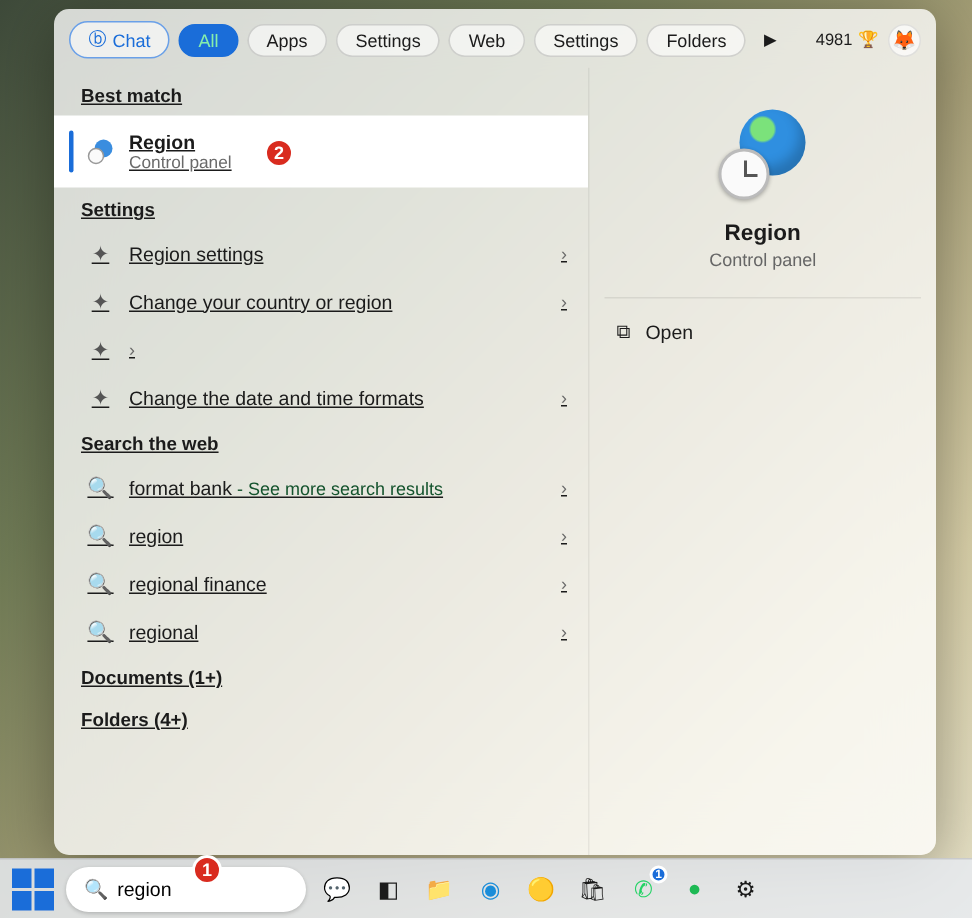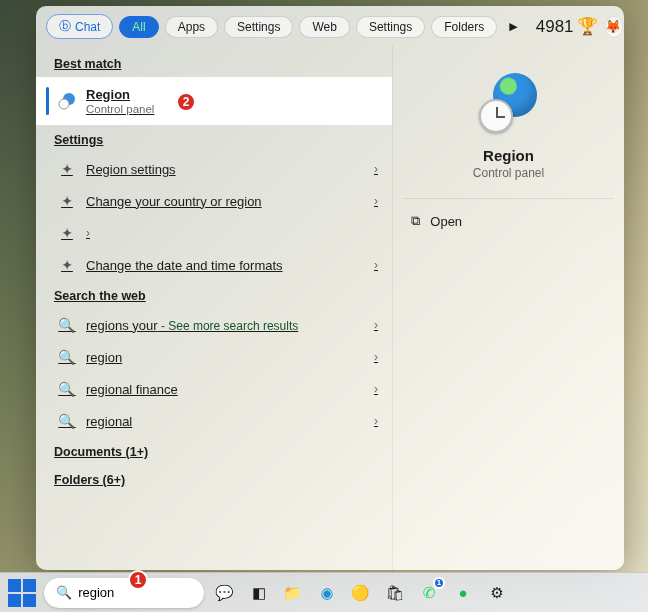"4981" .points { font-size: 17px -> 11px }
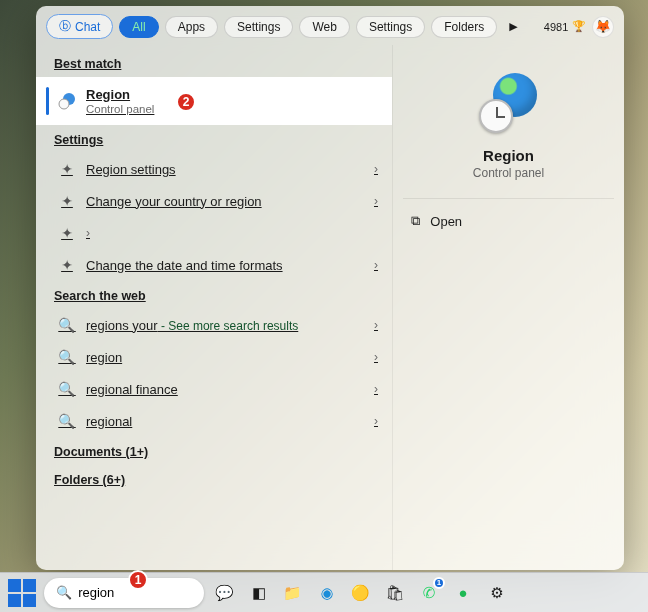"regions your" span { text: regions your -> format bank }
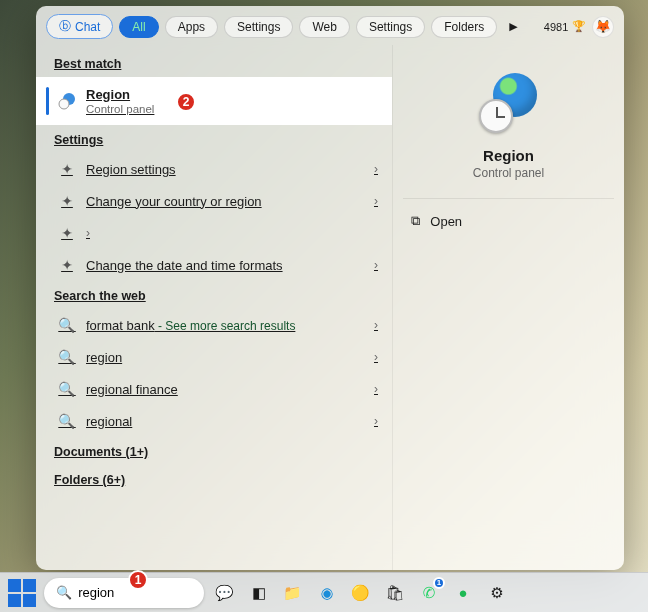"Folders (6+)" div.section-title { text: 6+ -> 4+ }
